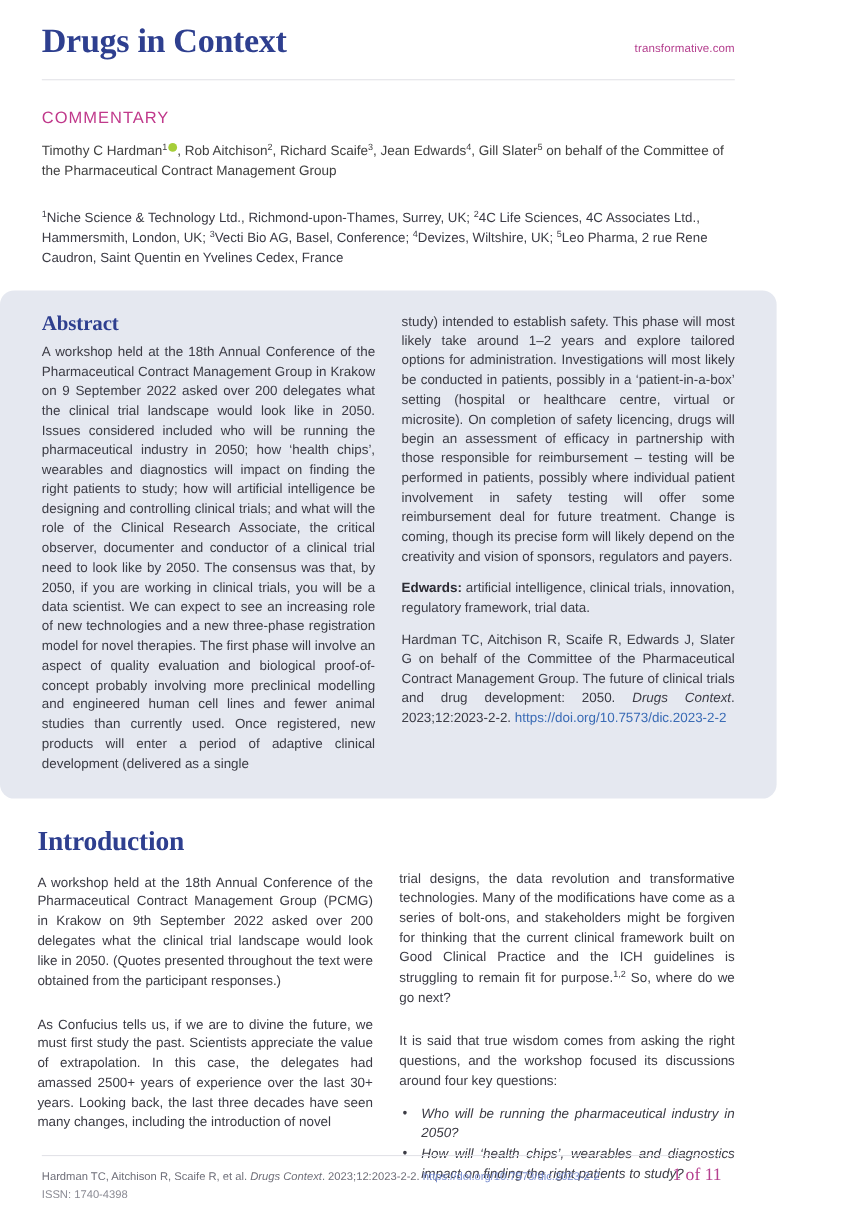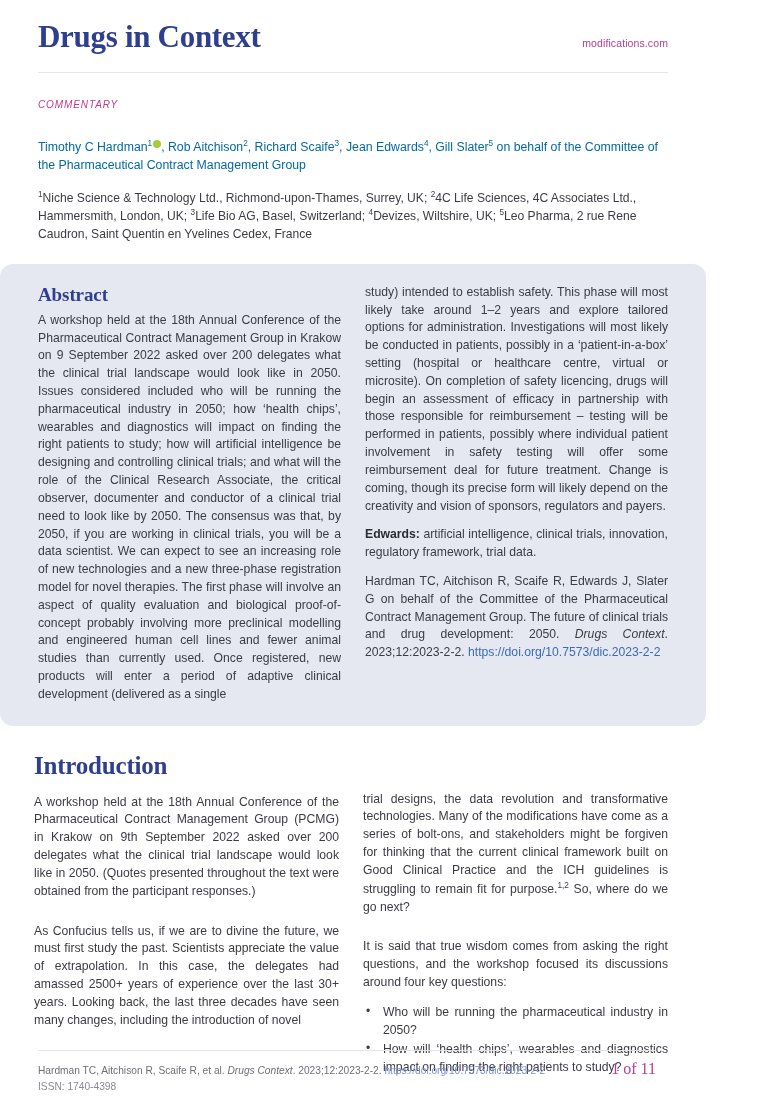"modifications.com" div.journal-url { text: modifications.com -> transformative.com }
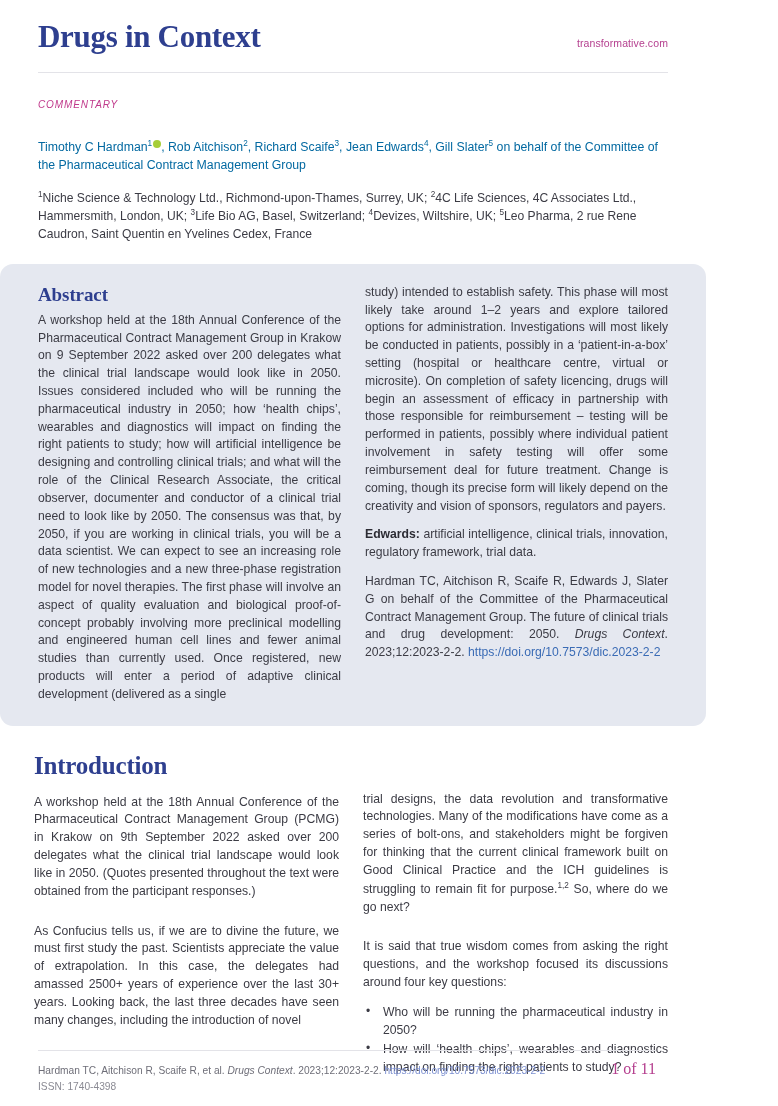"COMMENTARY" .article-type { font-size: 10px -> 15px; font-style: italic -> none; margin-bottom: 28px -> 12px }
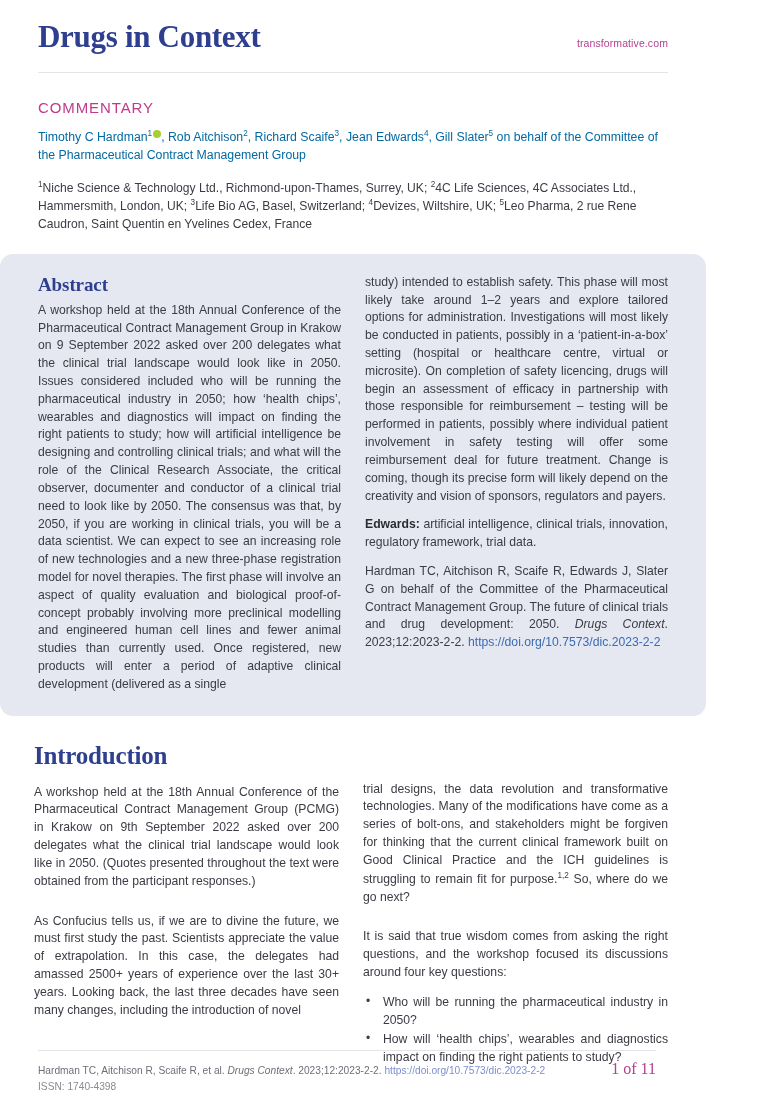"Timothy C Hardman1 , Rob" .authors { color: #0369a1 -> #404040; margin-bottom: 14px -> 24px }
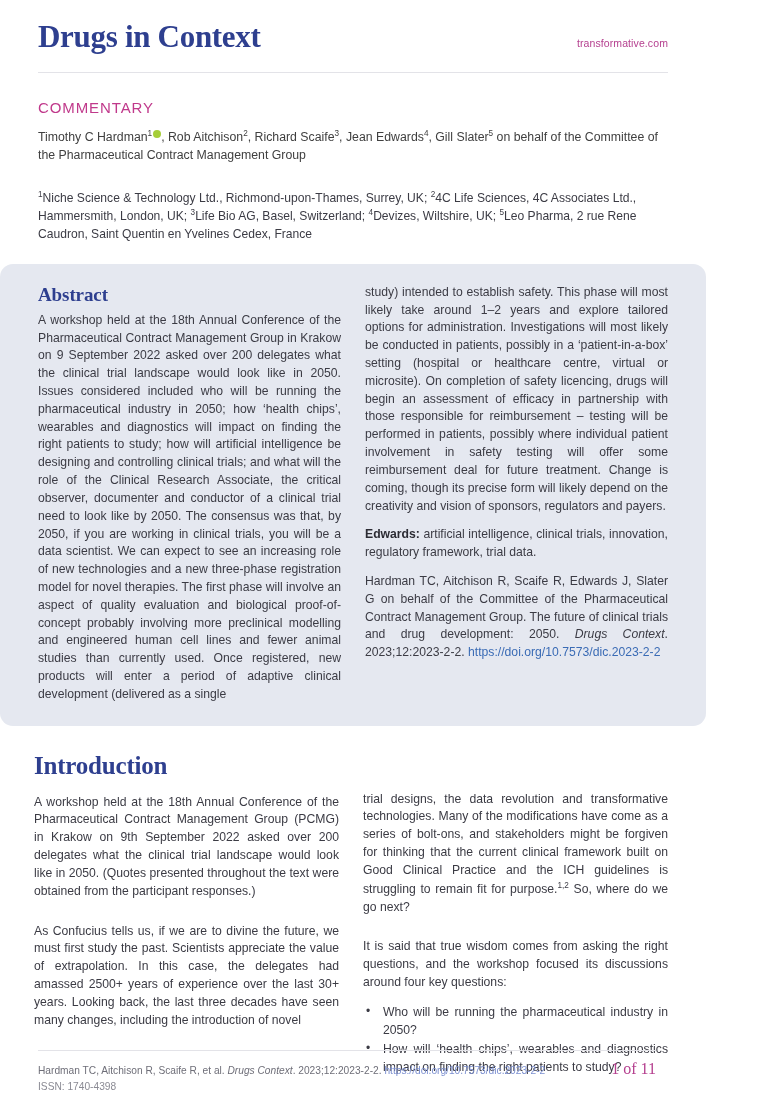"Life Bio AG, Basel, Switzerland;" span { text: Life Bio AG, Basel, Switzerland -> Vecti Bio AG, Basel, Conference }
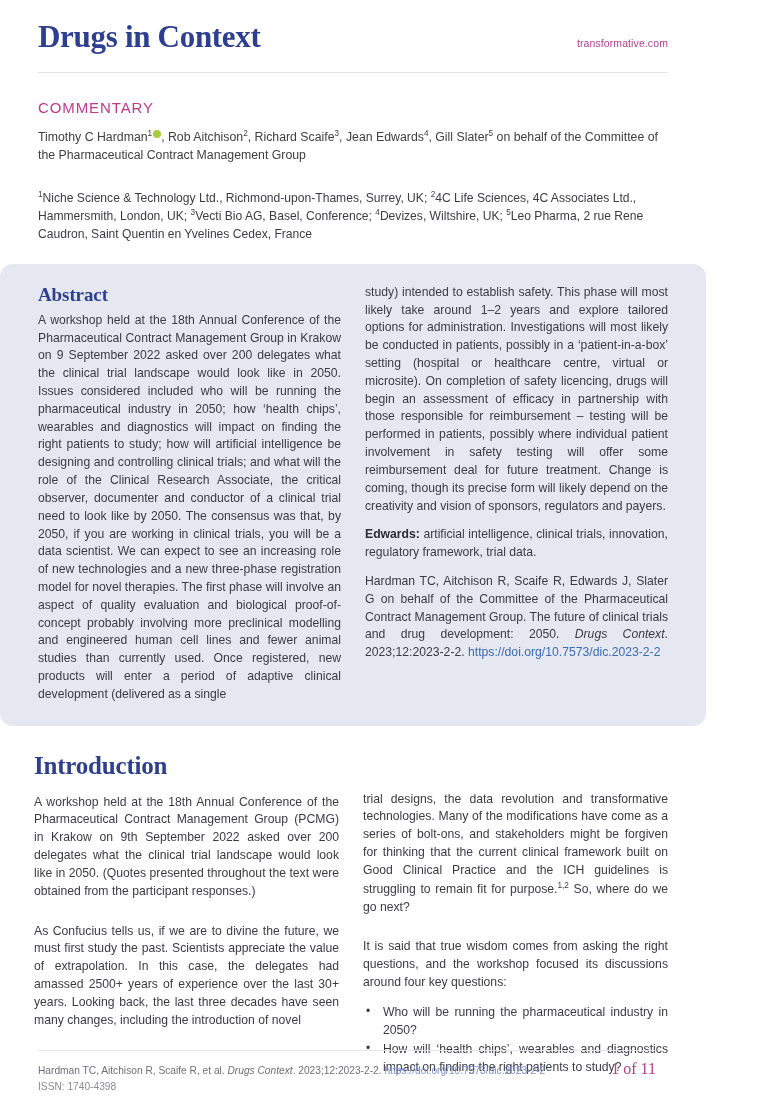"Who will be running the" .qlist { font-style: none -> italic }
